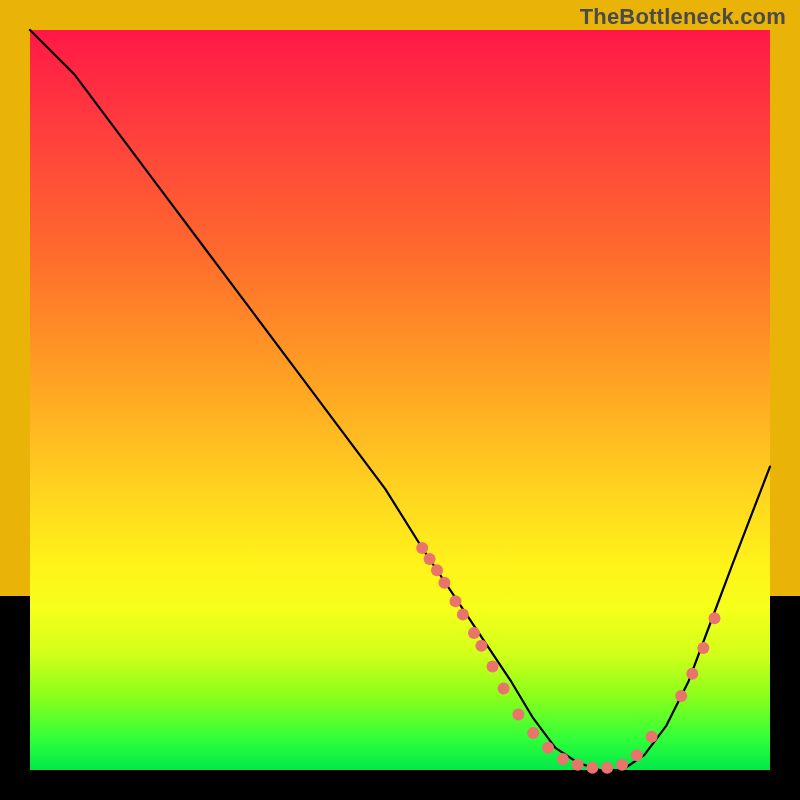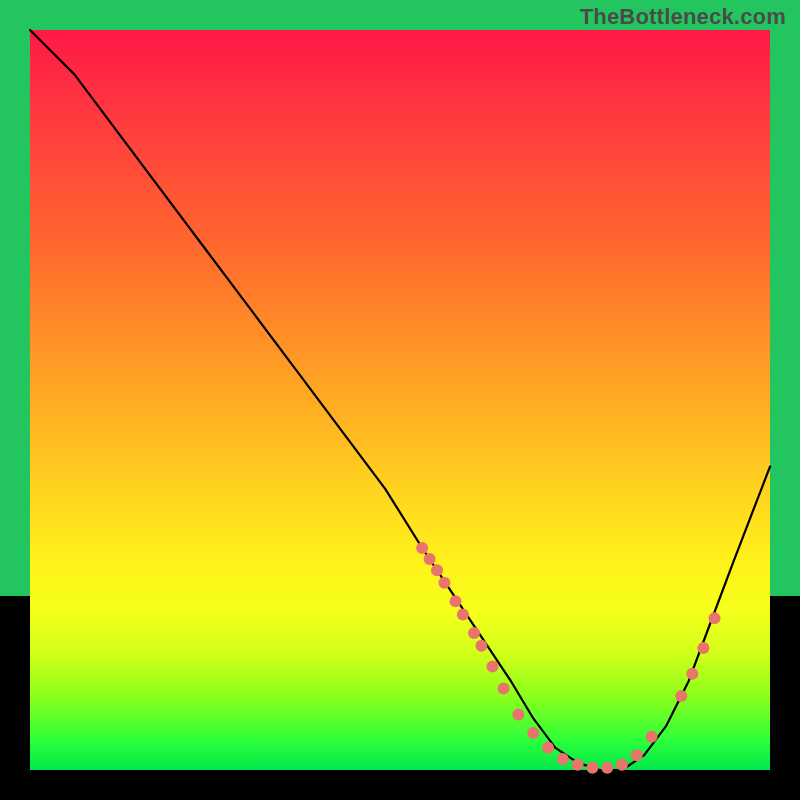"TheBottleneck.com" .frame { background: #22c55e -> #eab308 }
